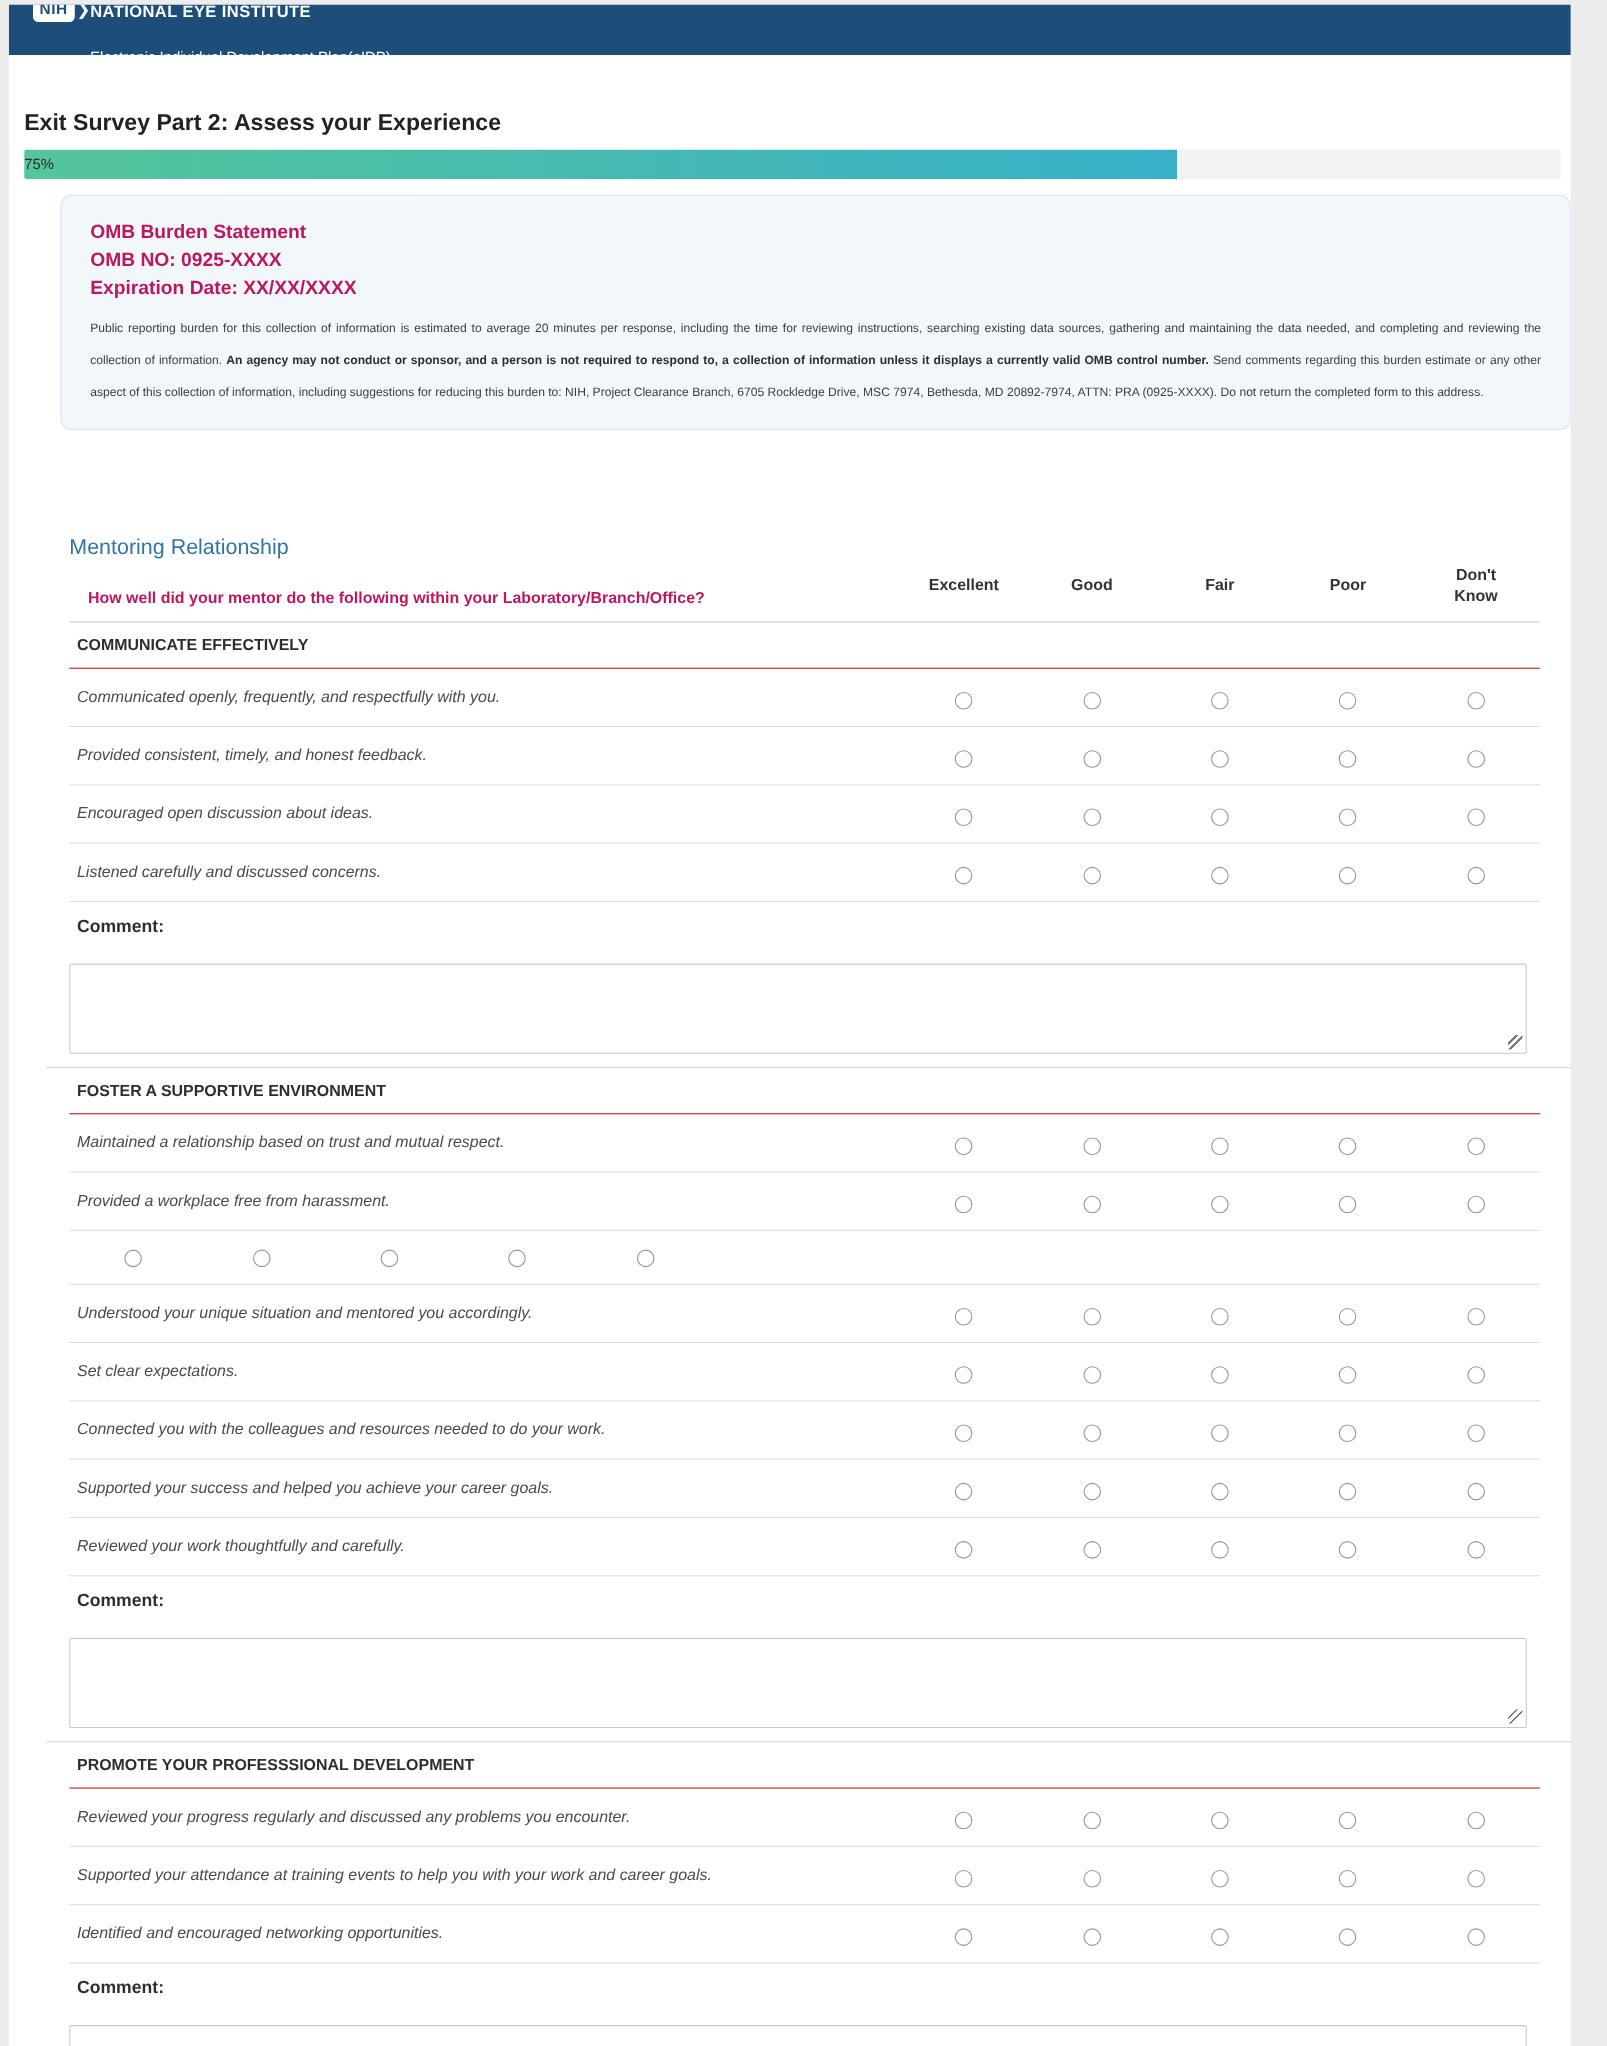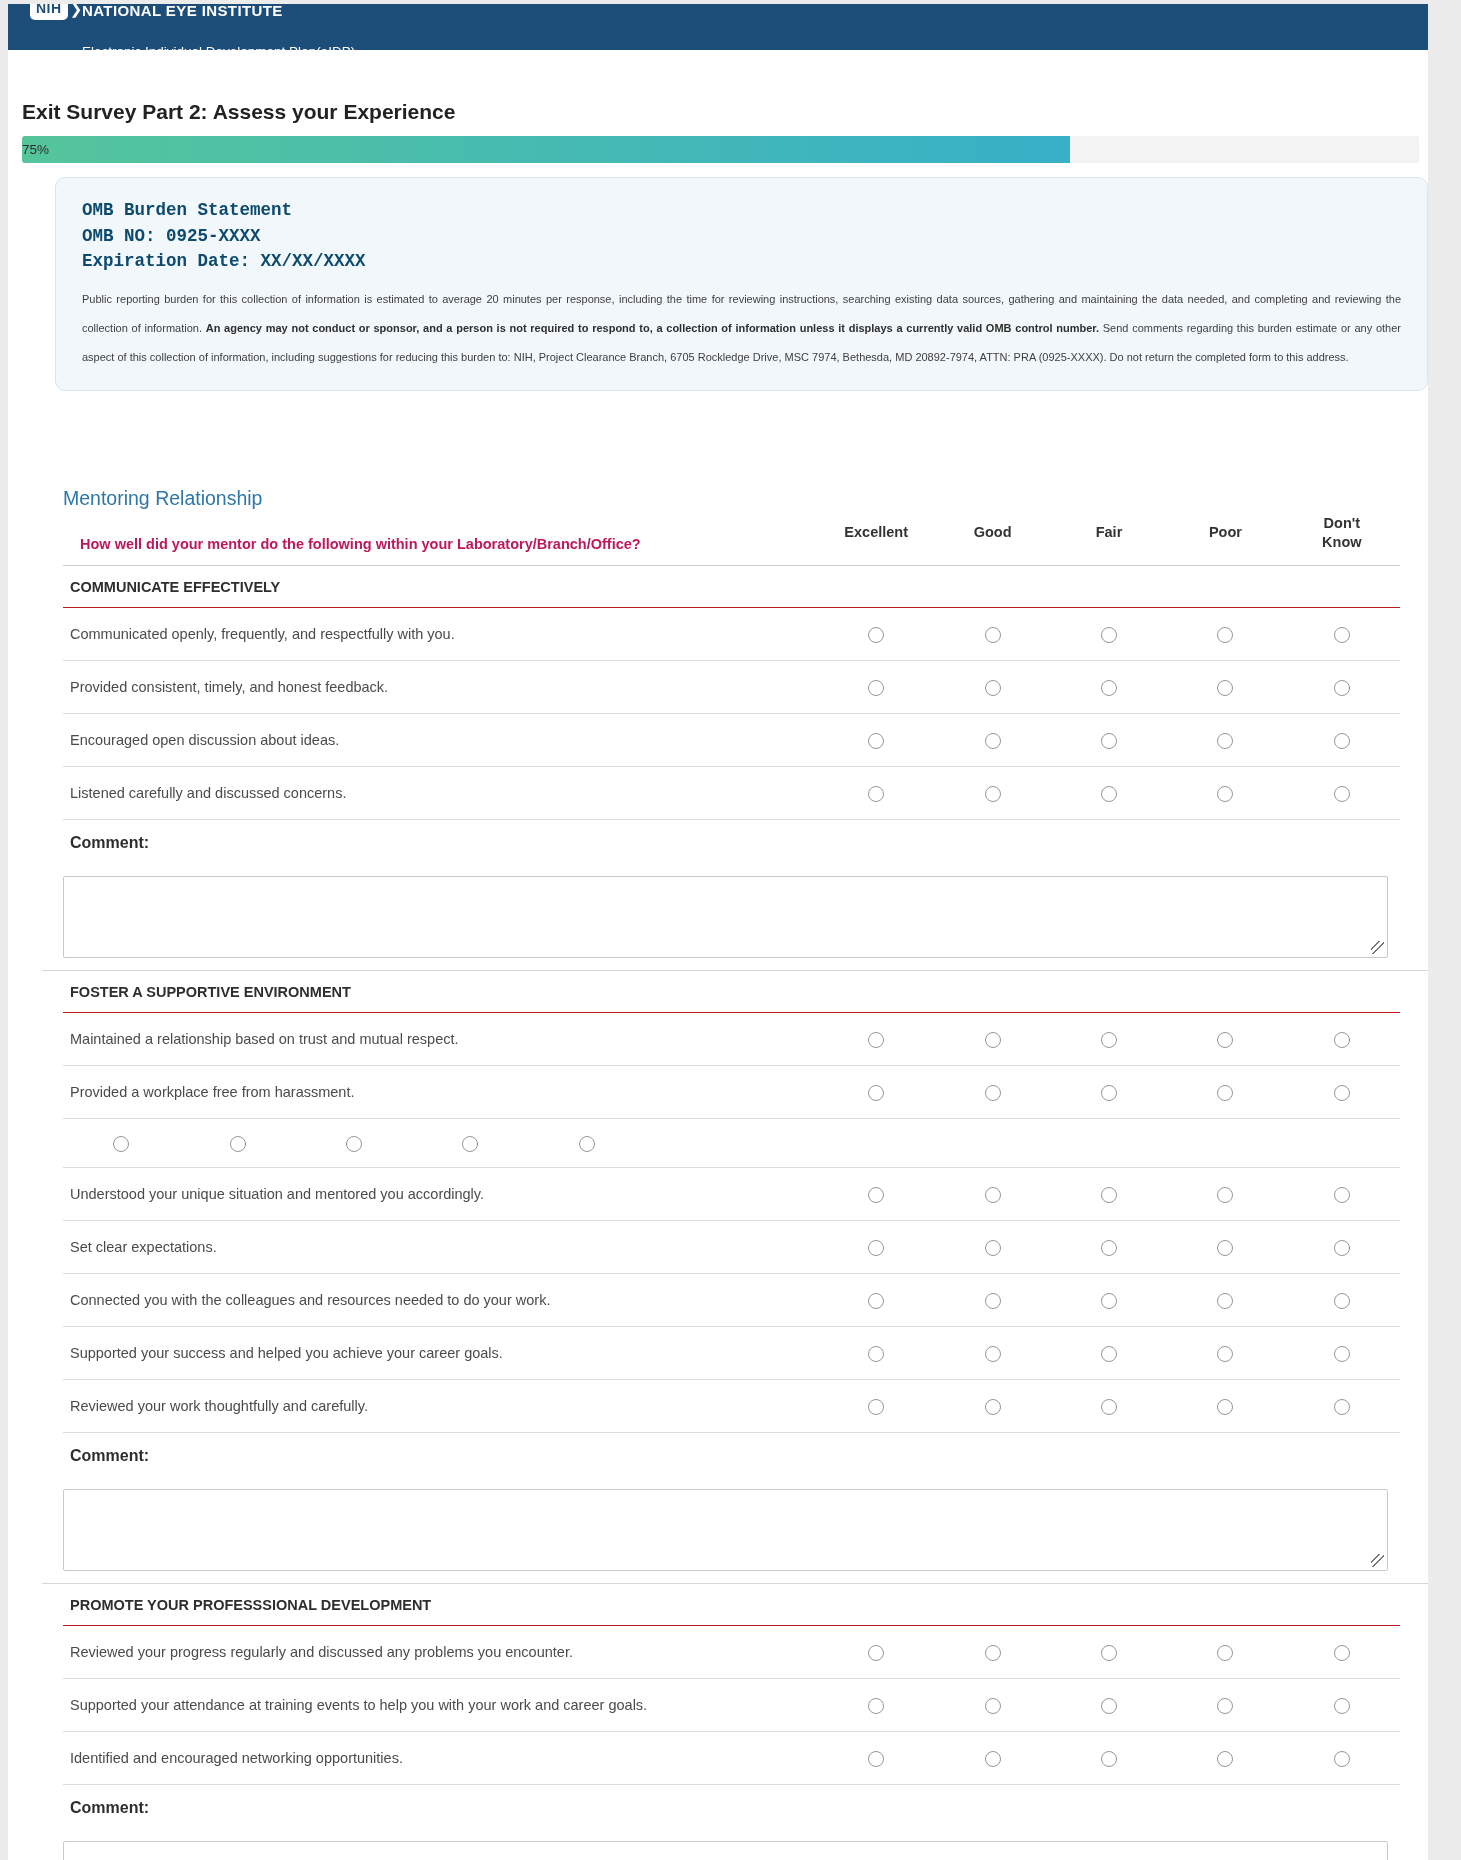"OMB Burden Statement" .omb-h { color: #0c4a6e -> #be185d; font-family: Liberation Mono, monospace -> none }
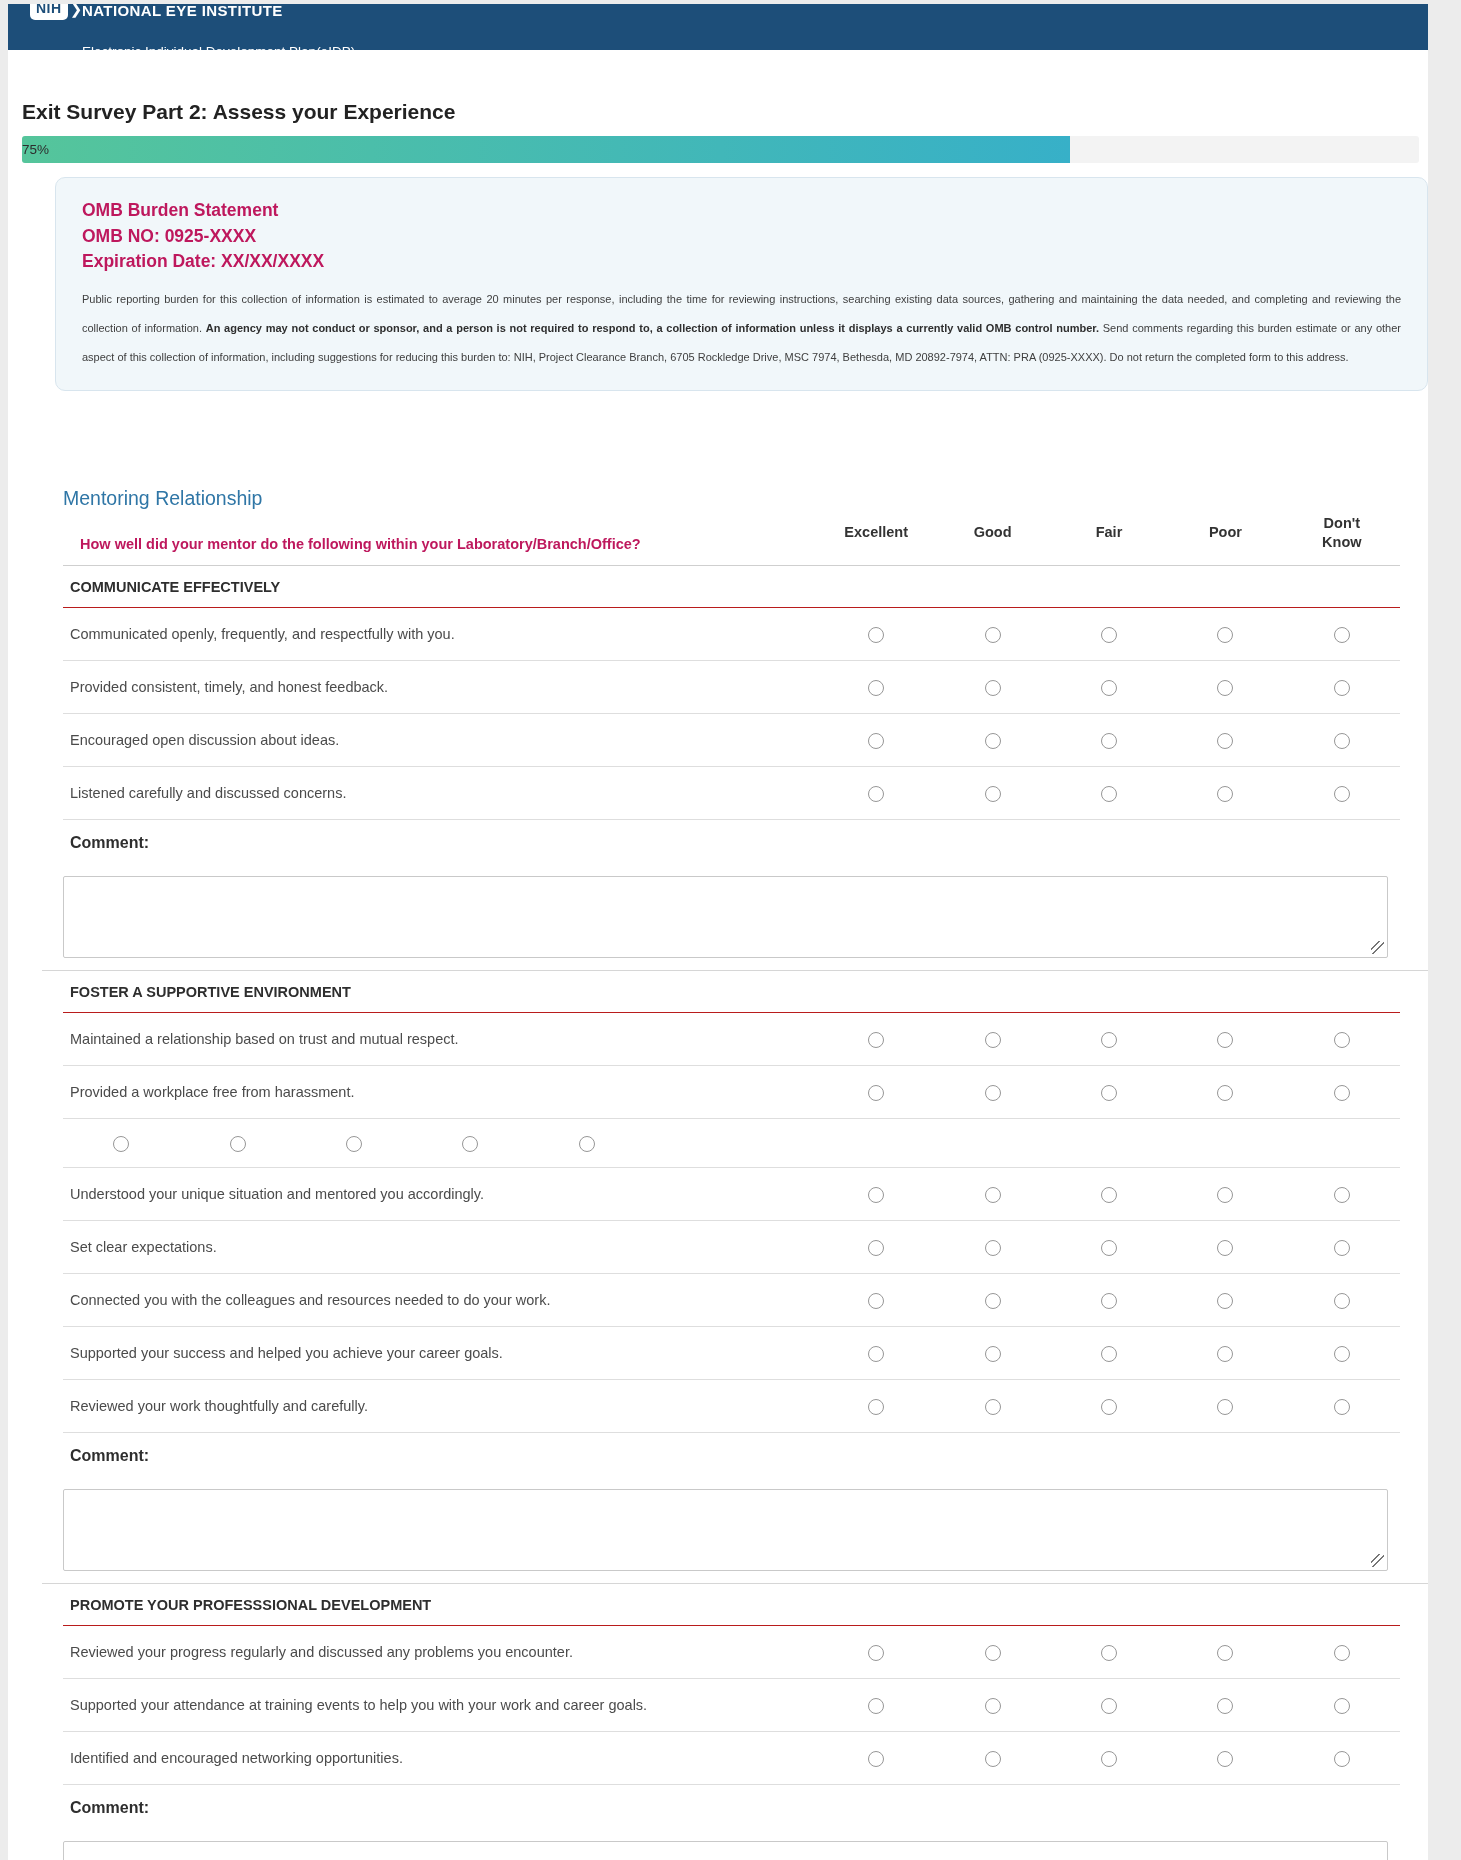"Communicated openly, frequently, and" .q-row { align-items: center -> flex-end; font-style: none -> italic }
